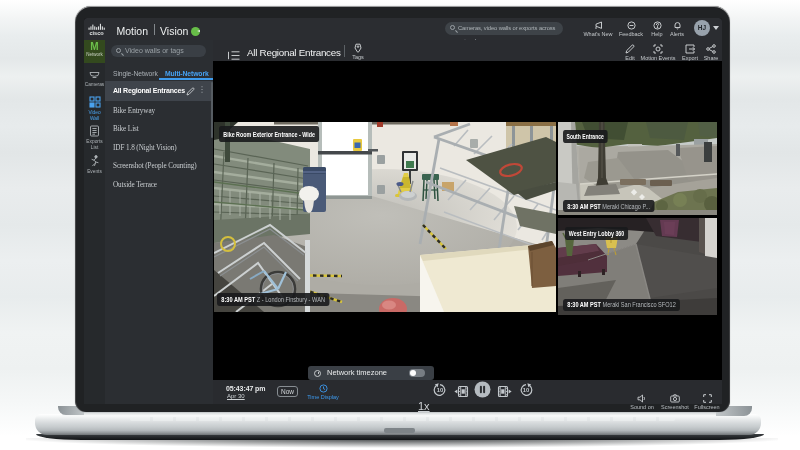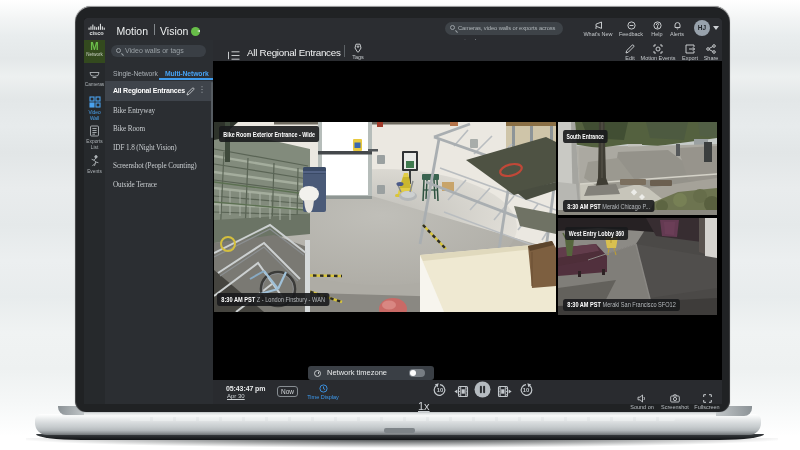"Bike Room" div.sbitem { text: Room -> List }
